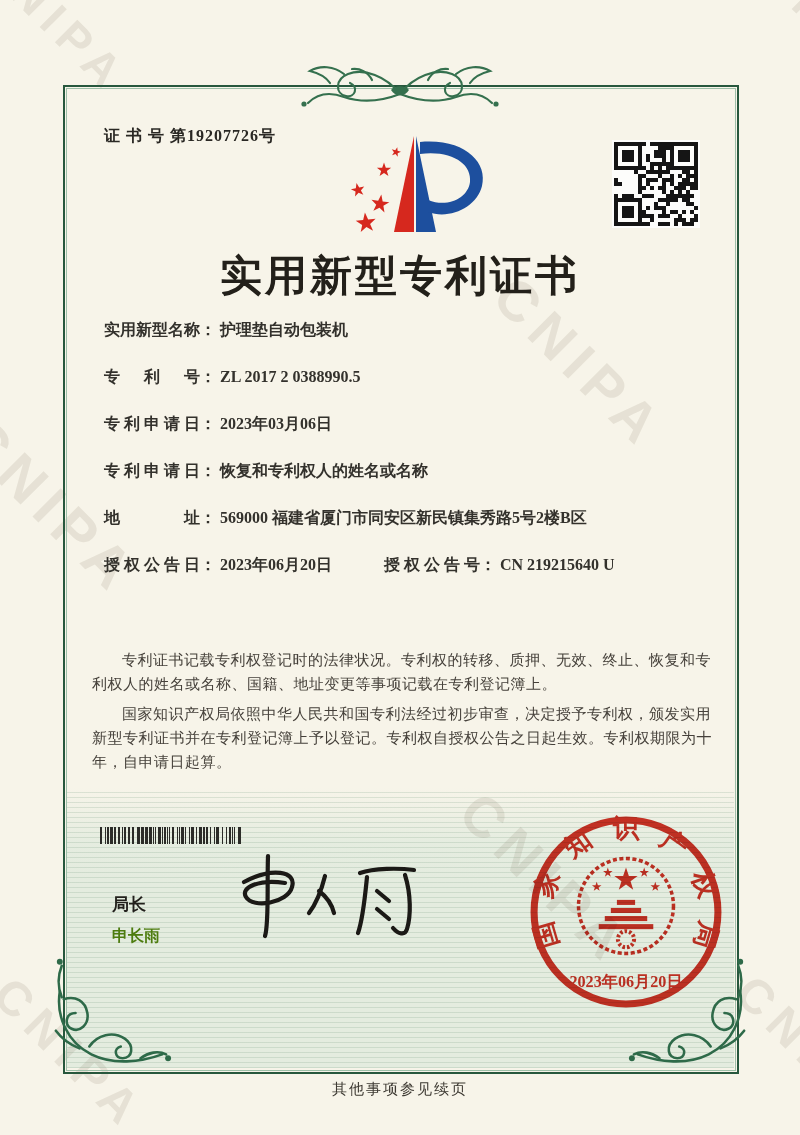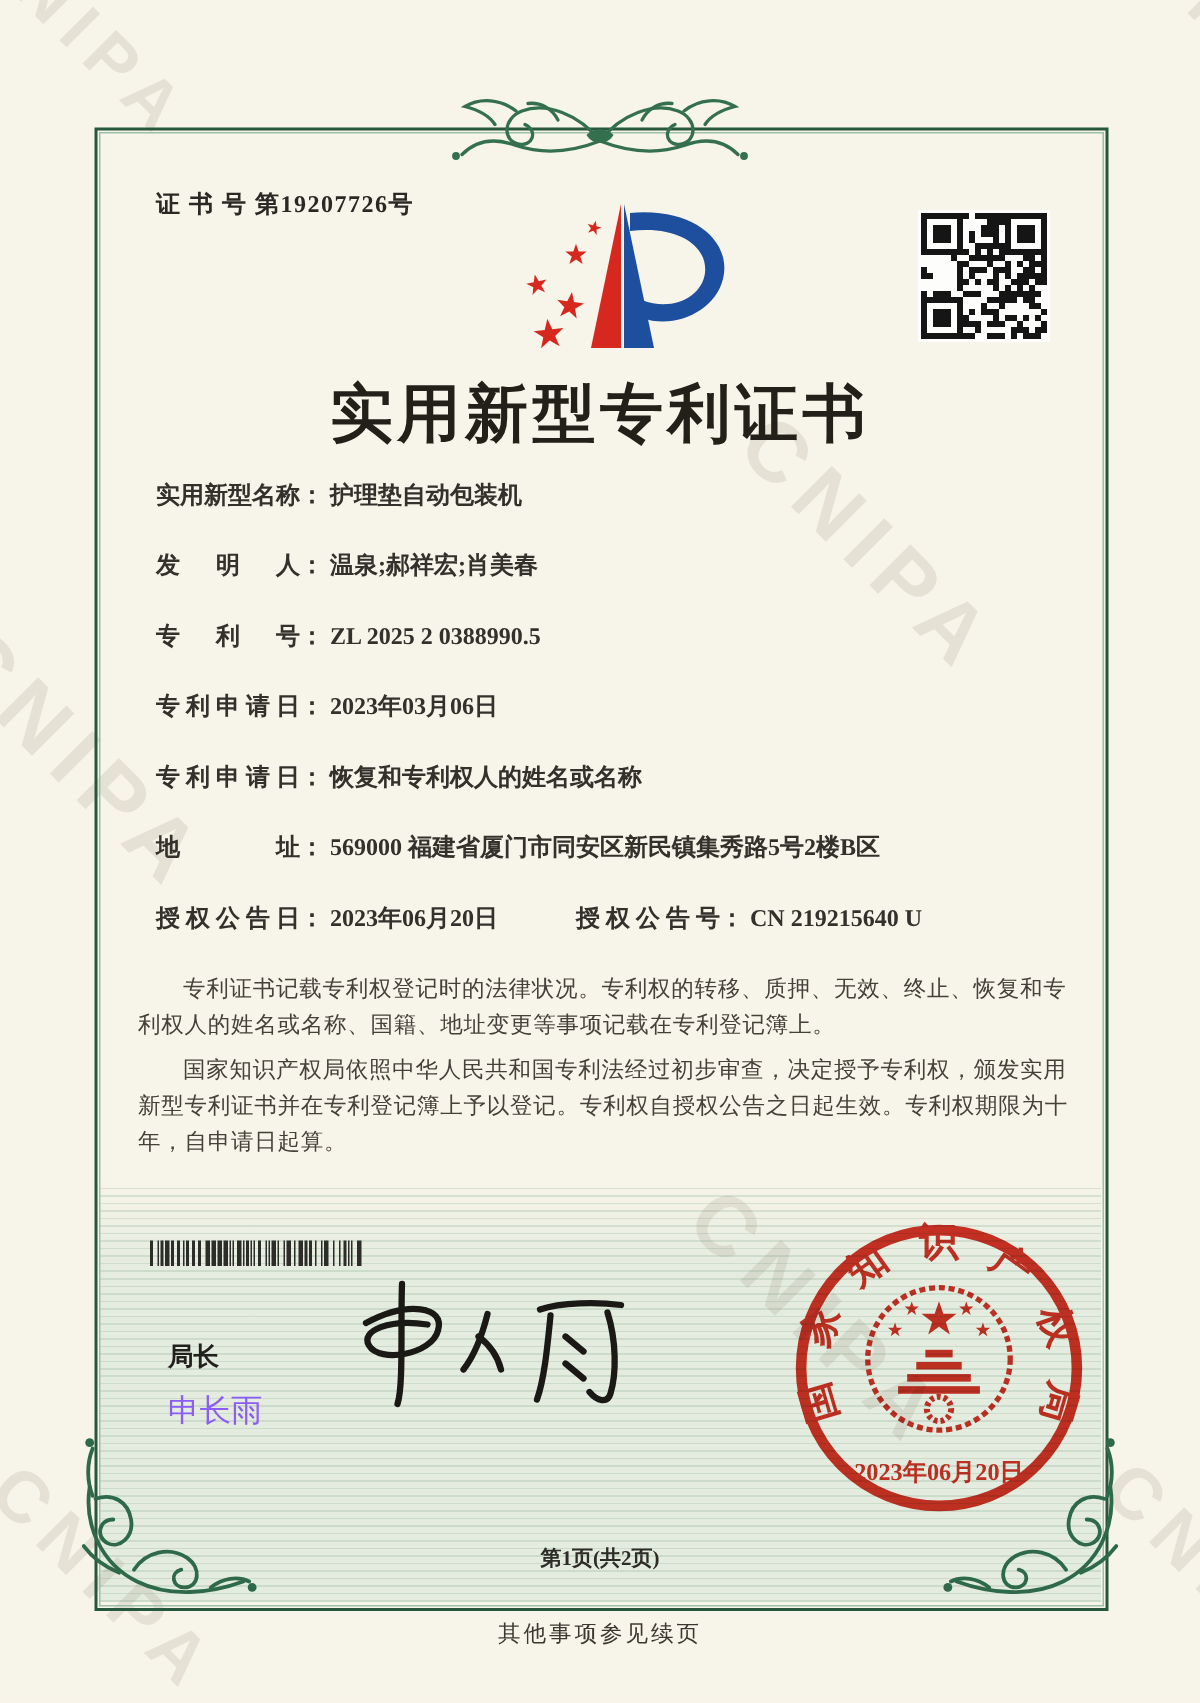"发明人： 温泉;郝祥宏;肖美春" div.frow { html: <div> <span>发明人</span><span>：</span><span>温泉;郝祥宏;肖美春</span> </div> -> none }
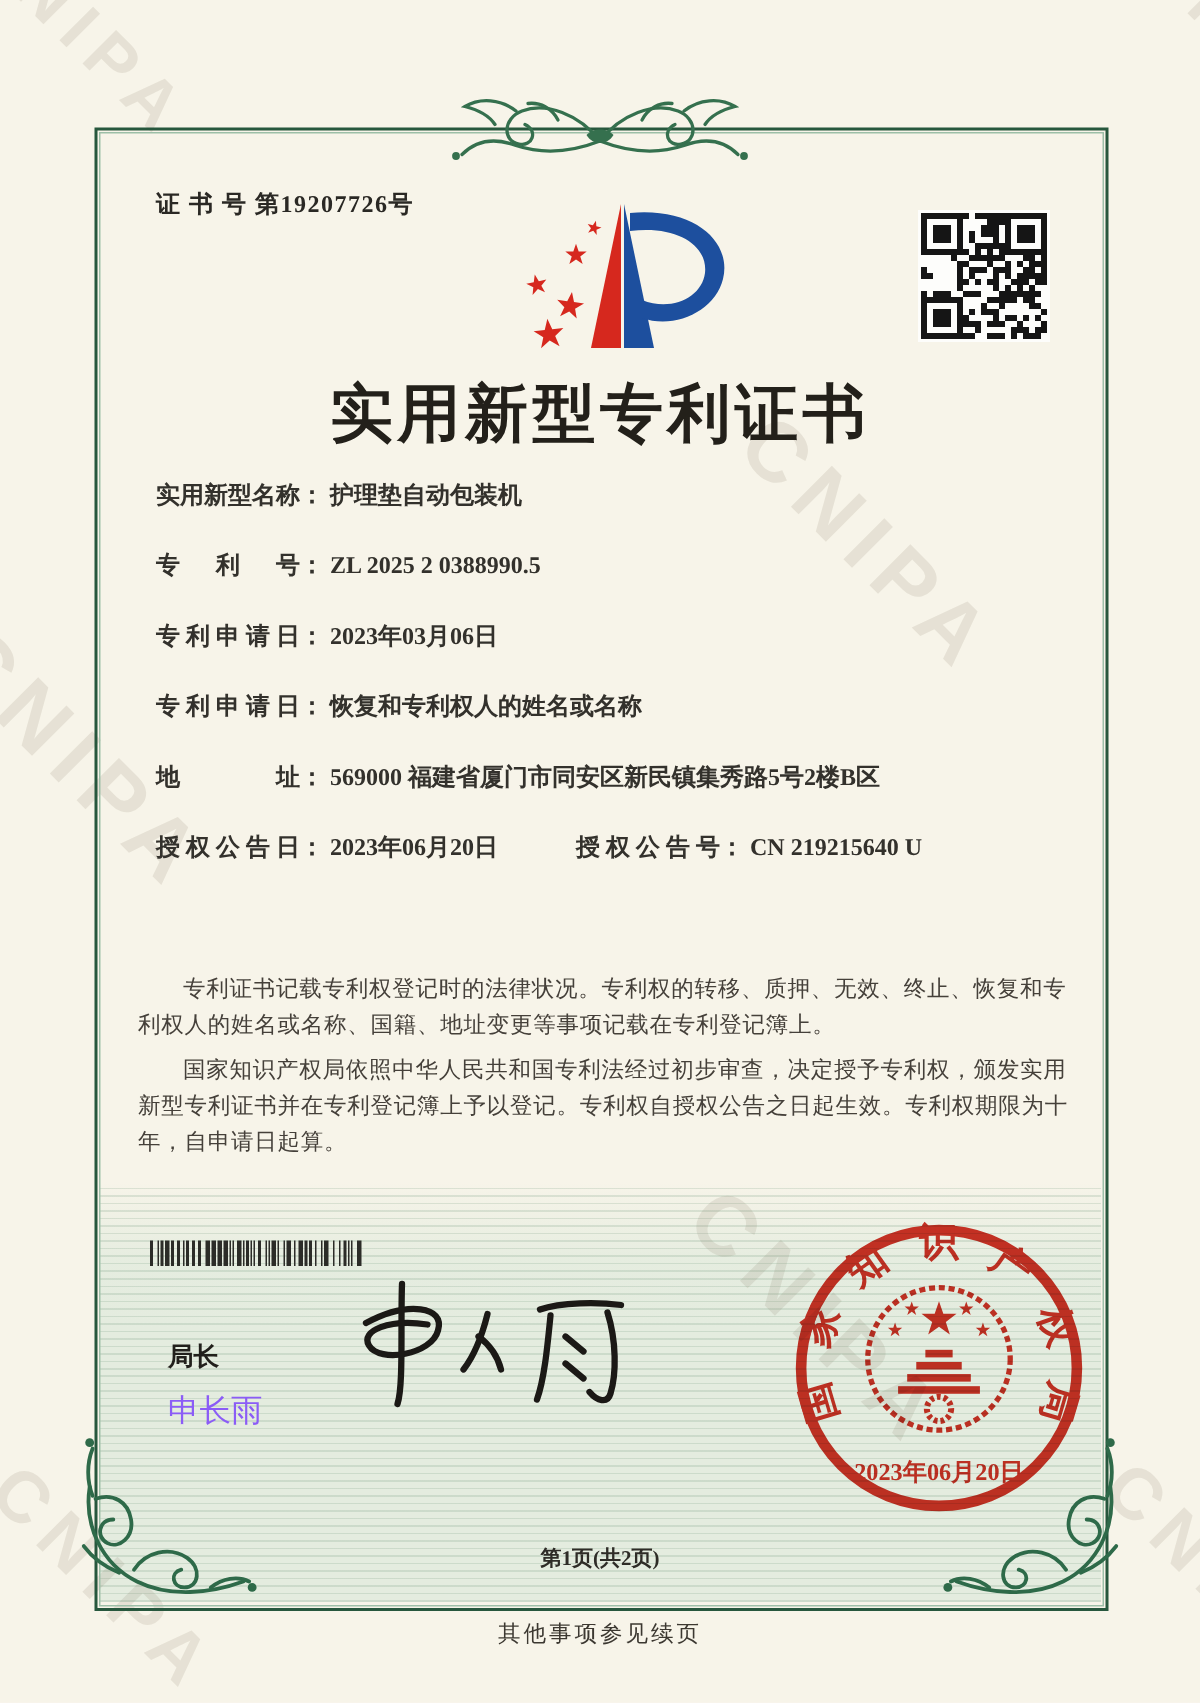"ZL 2025 2 0388990.5" span { text: 2025 -> 2017 }
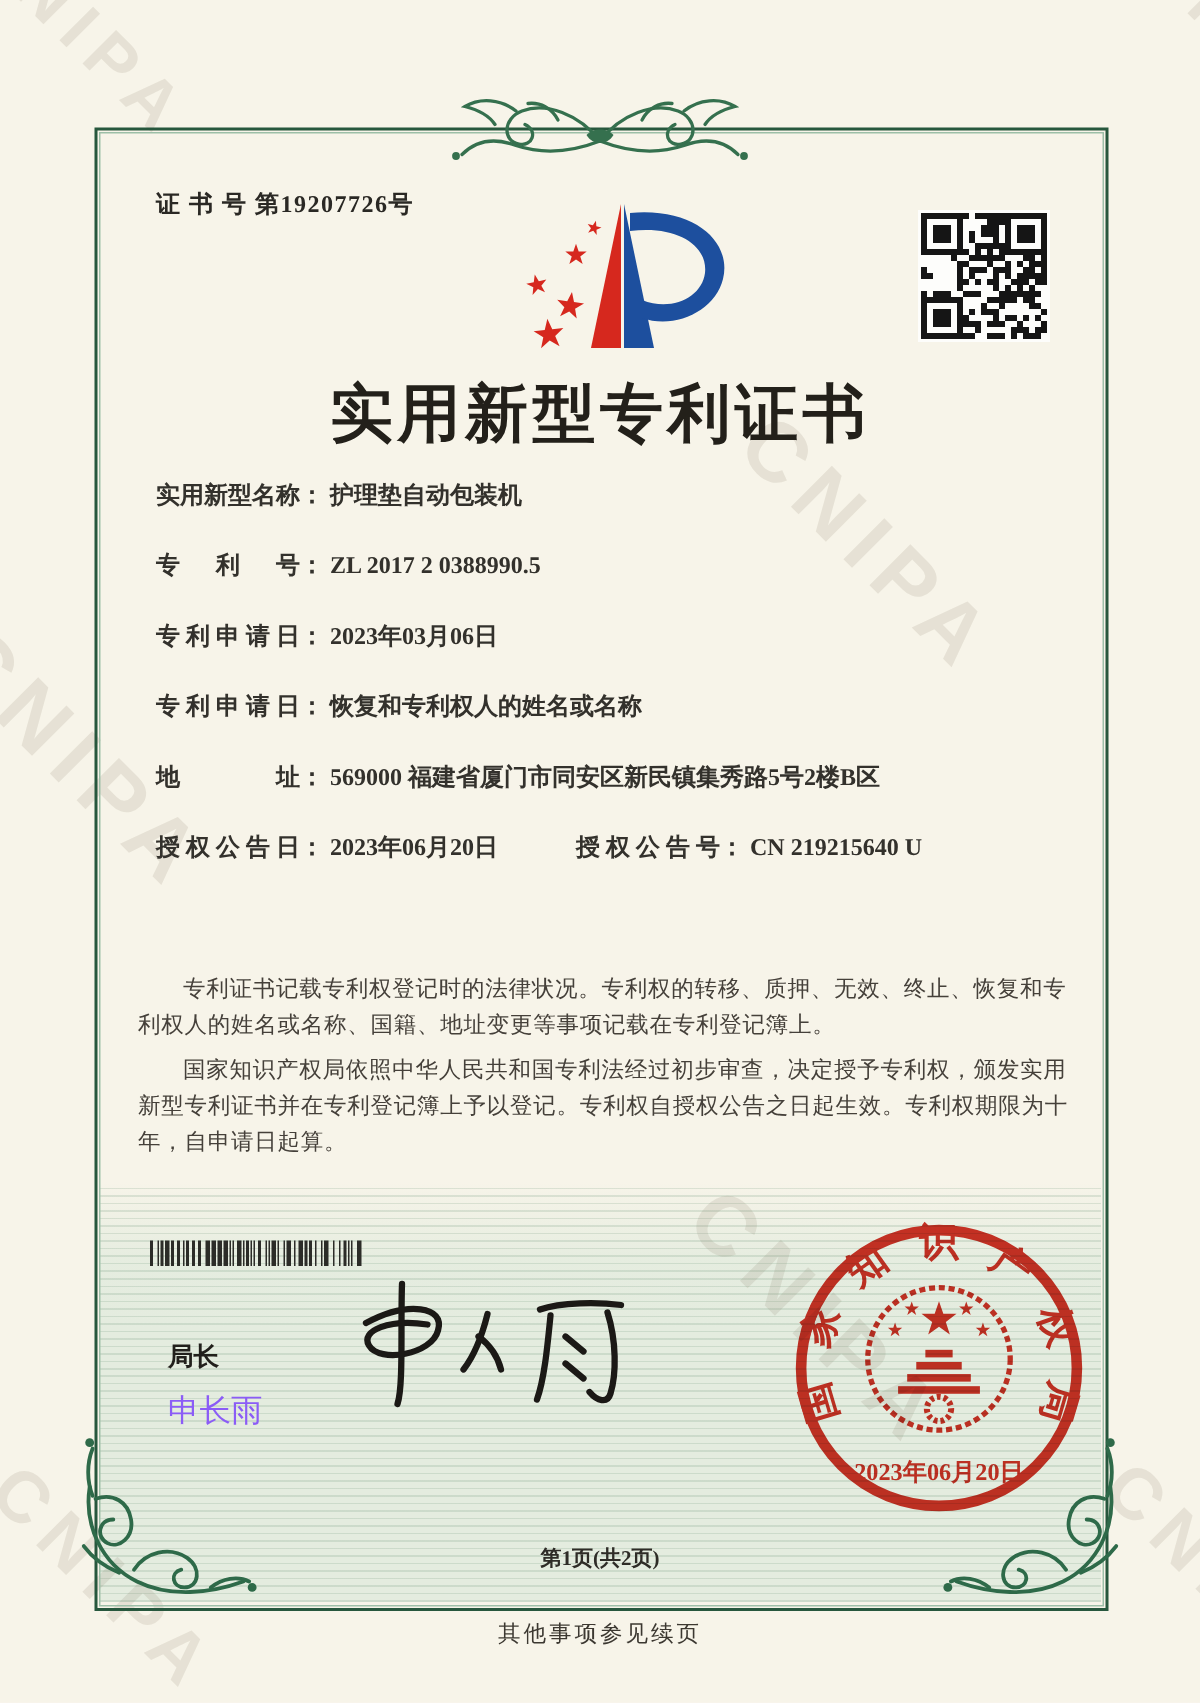"申长雨" .chief-name { color: #8b5cf6 -> #4d7c0f; font-size: 21px -> 16px; font-weight: normal -> bold }
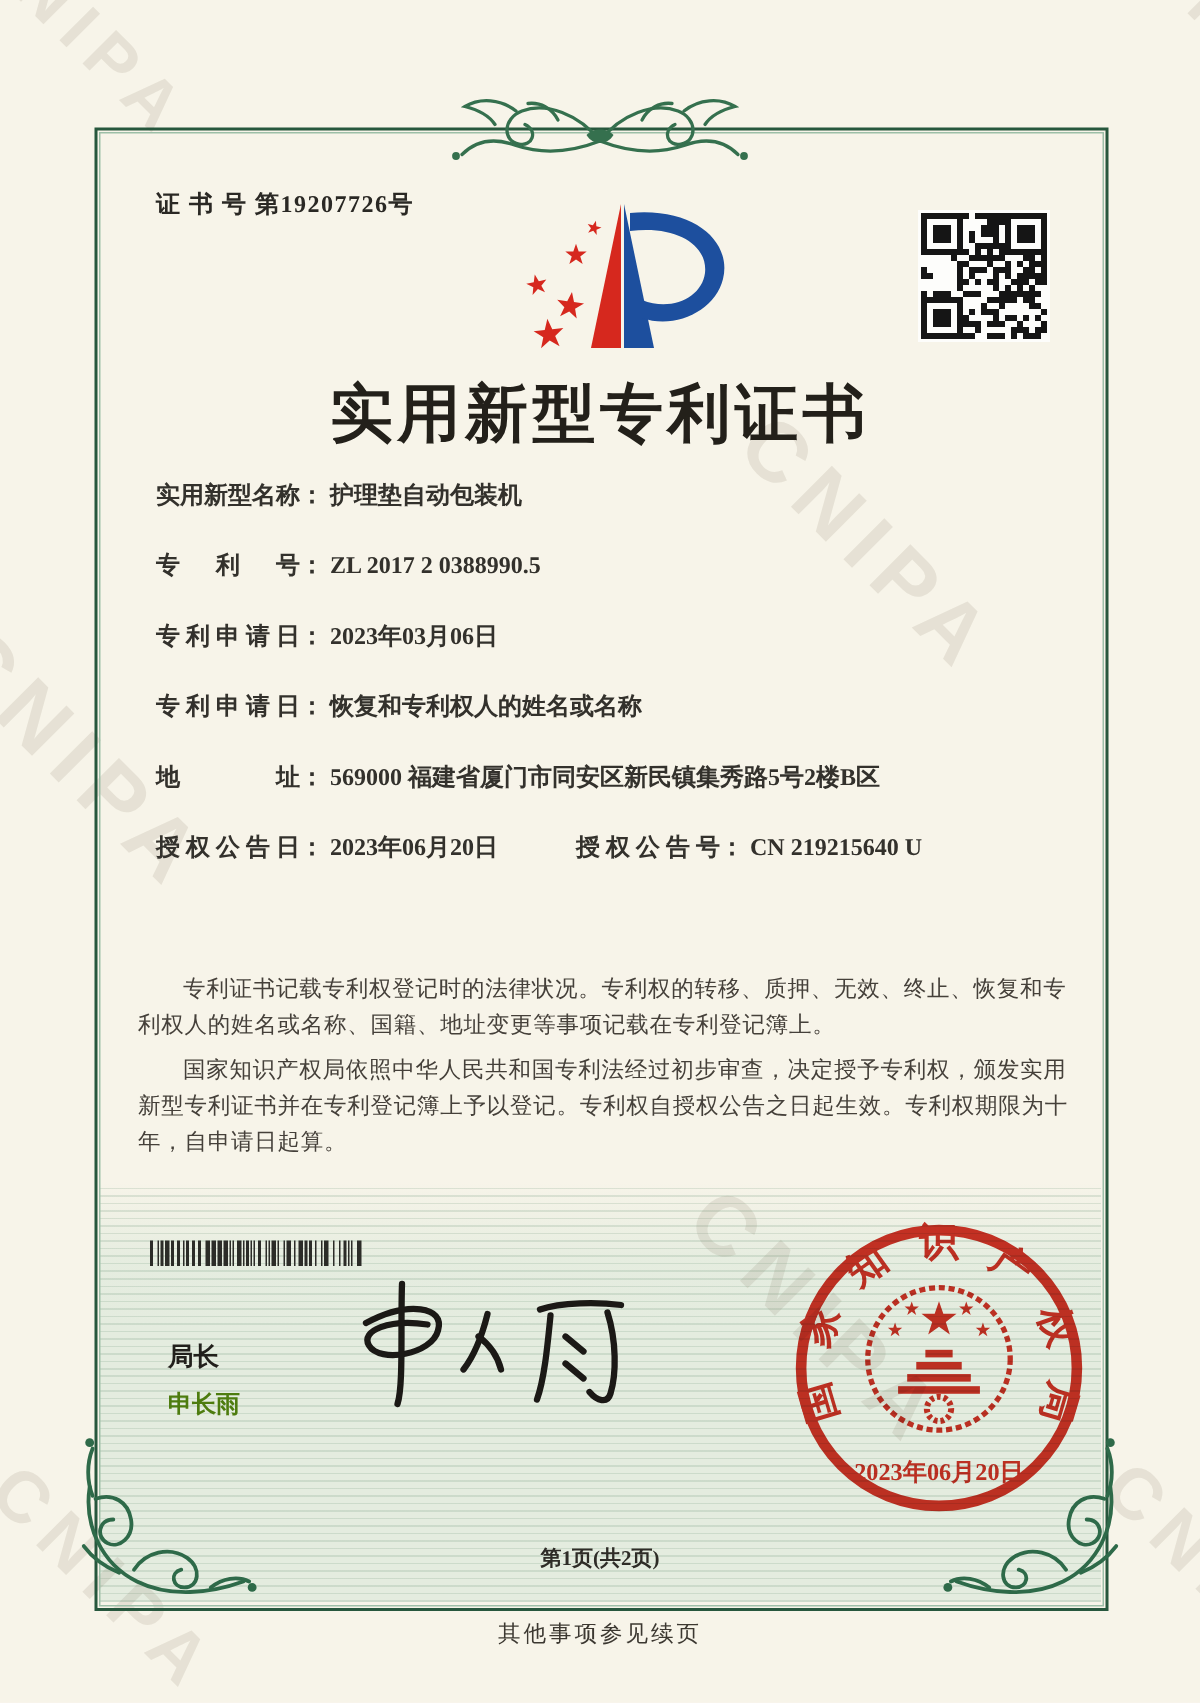"第1页(共2页)" div.page-num { html: <div>第1页(共2页)</div> -> none }
